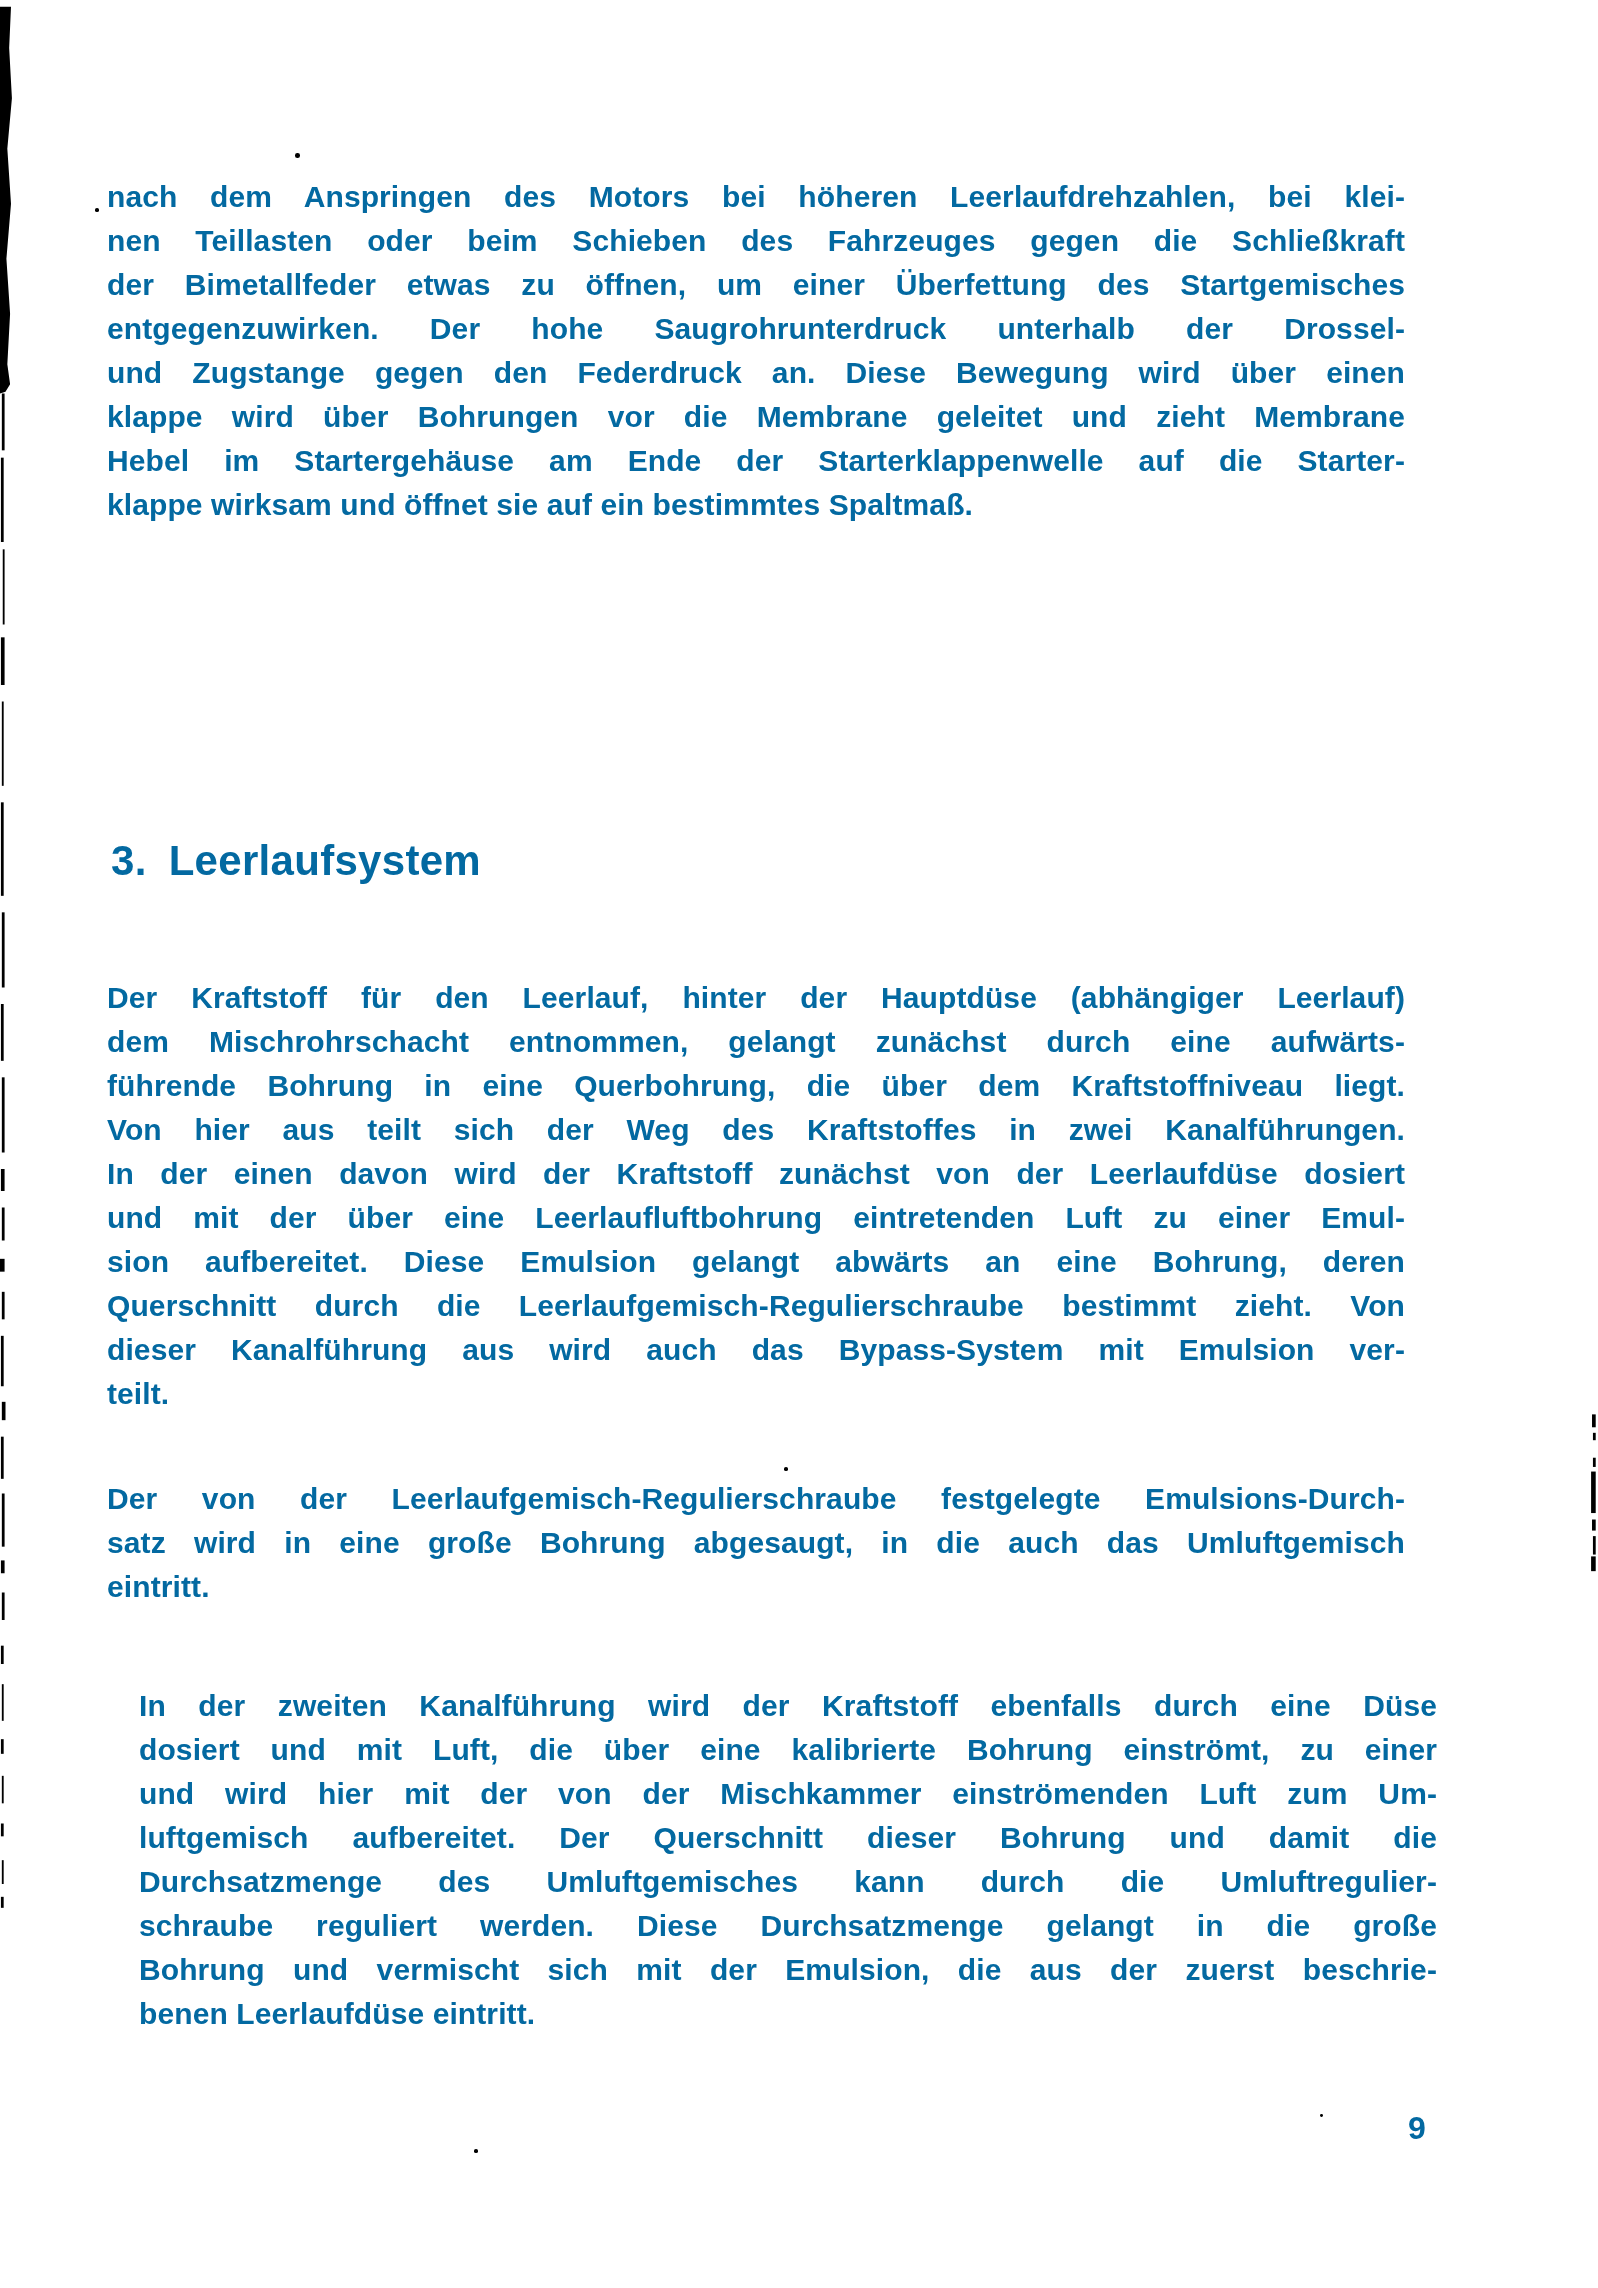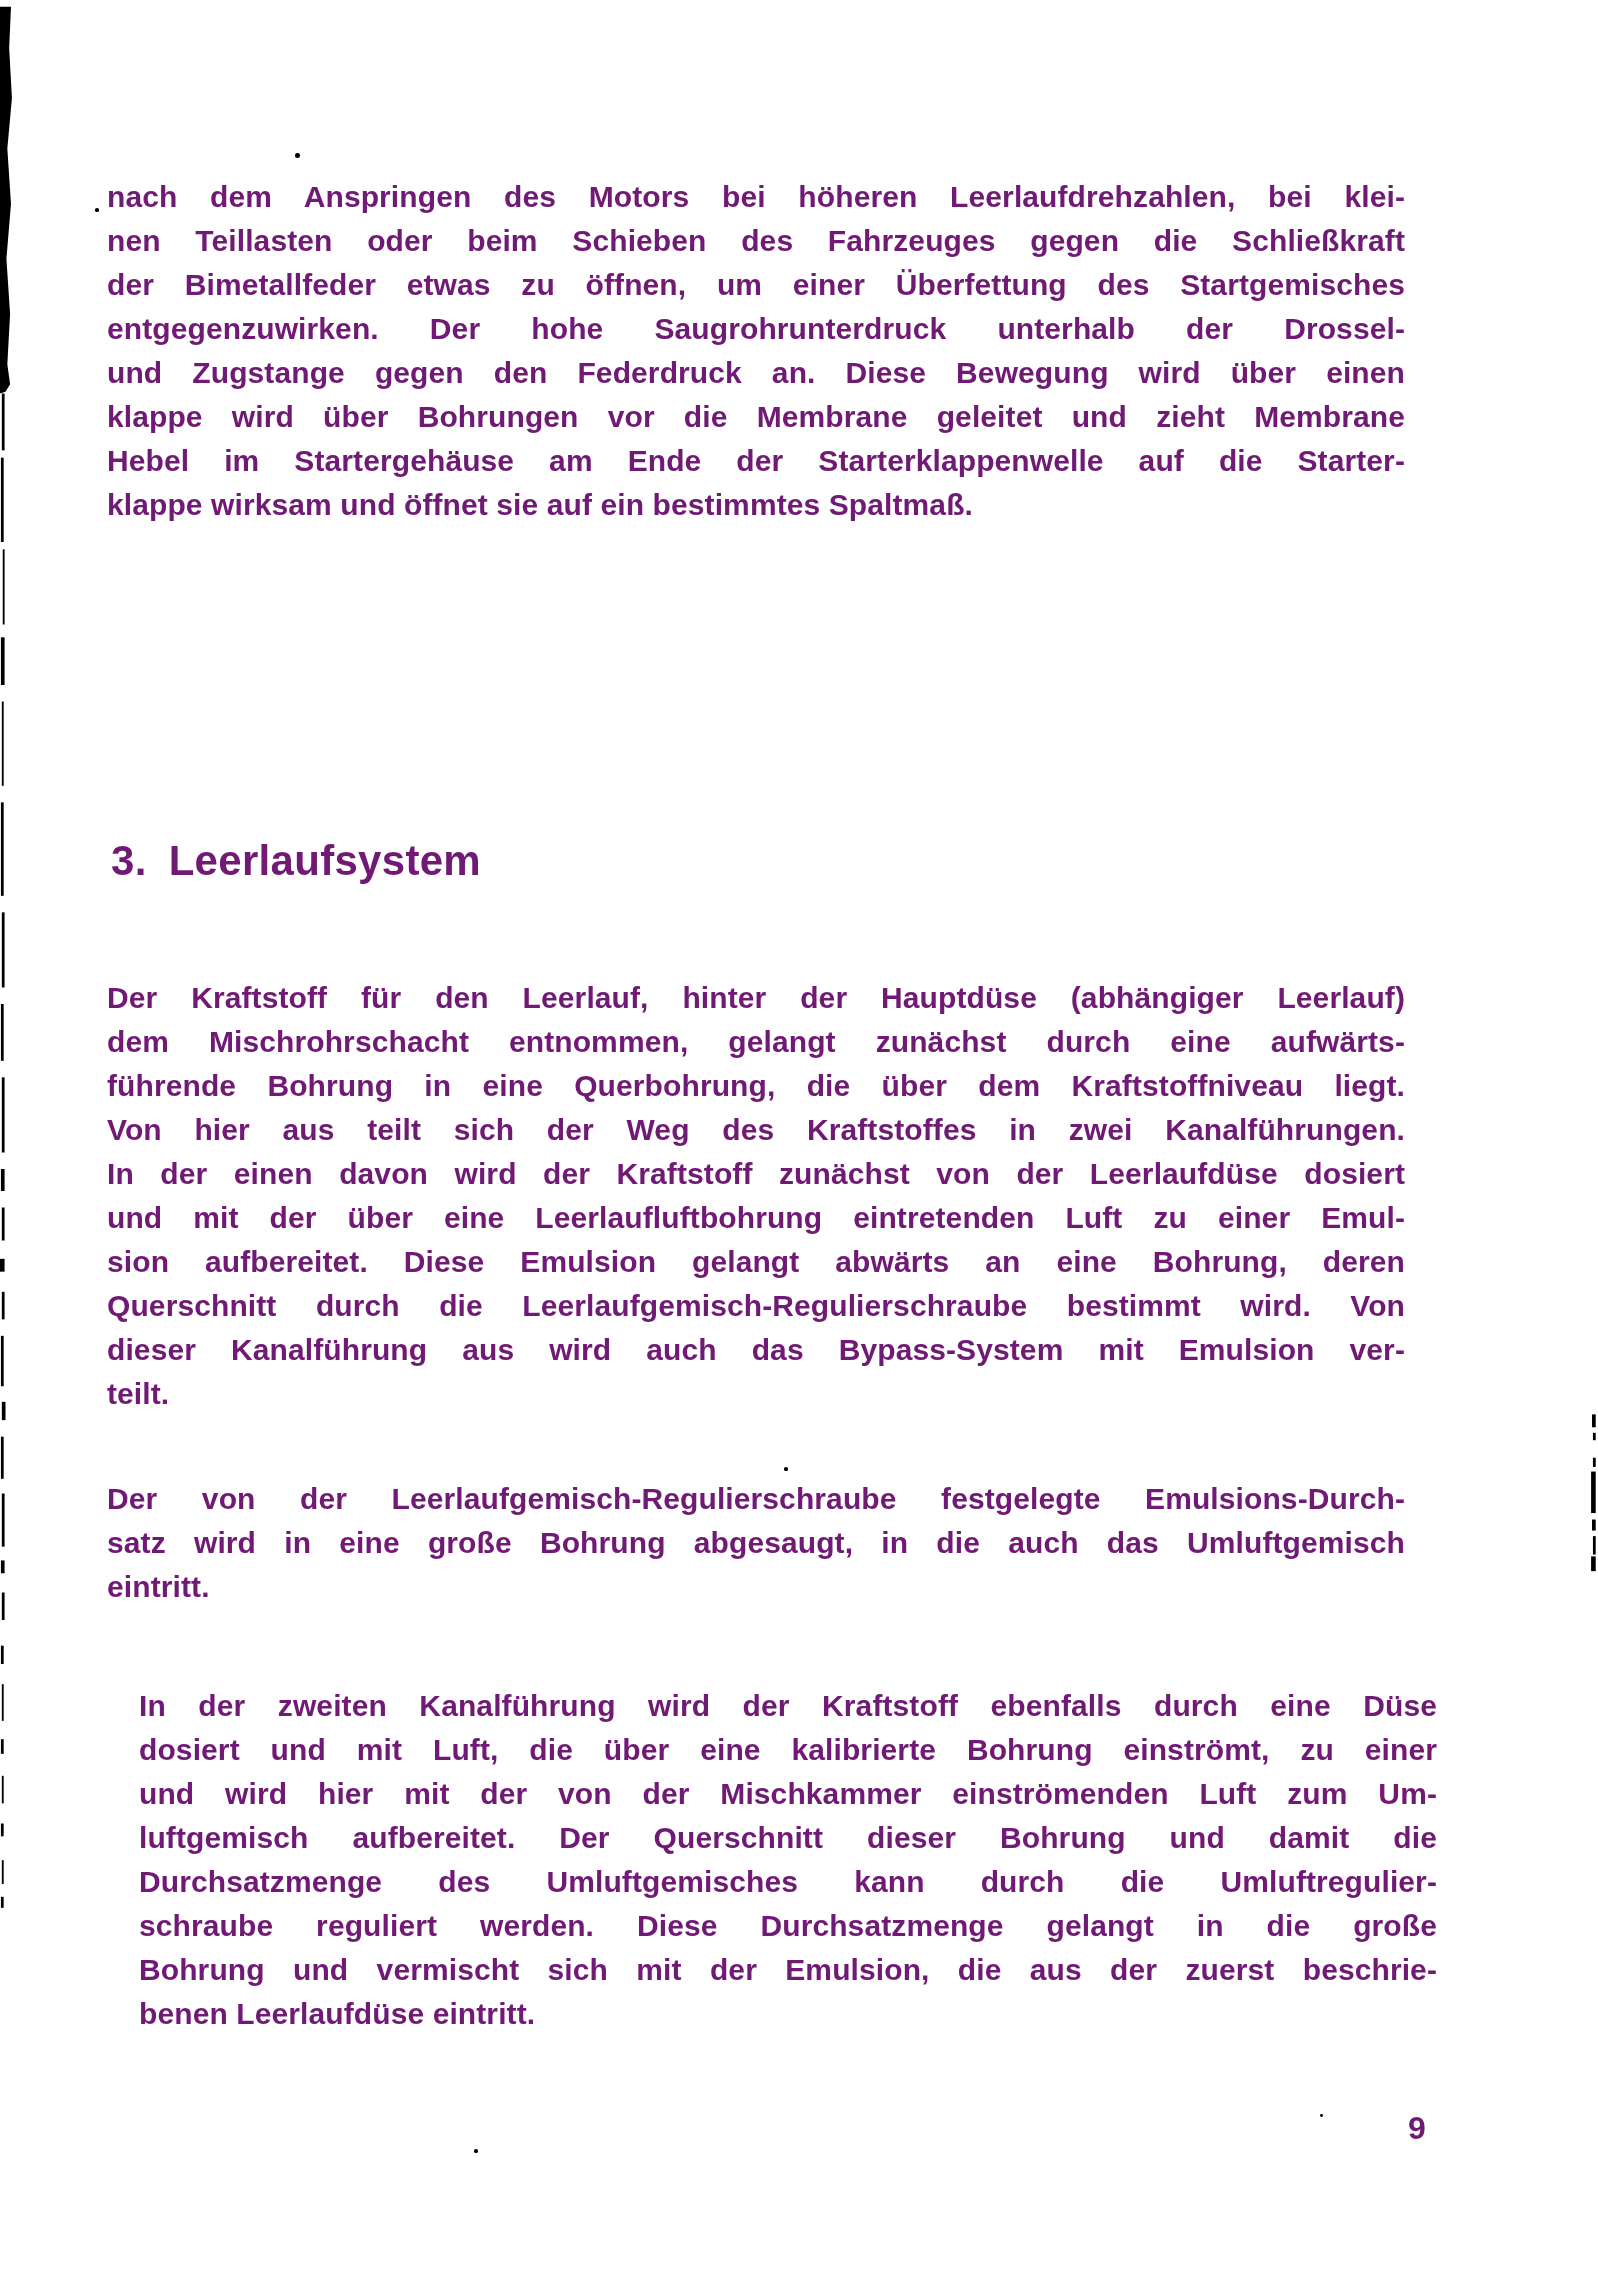"nach dem Anspringen des Motors" .page { color: #701a75 -> #0369a1 }
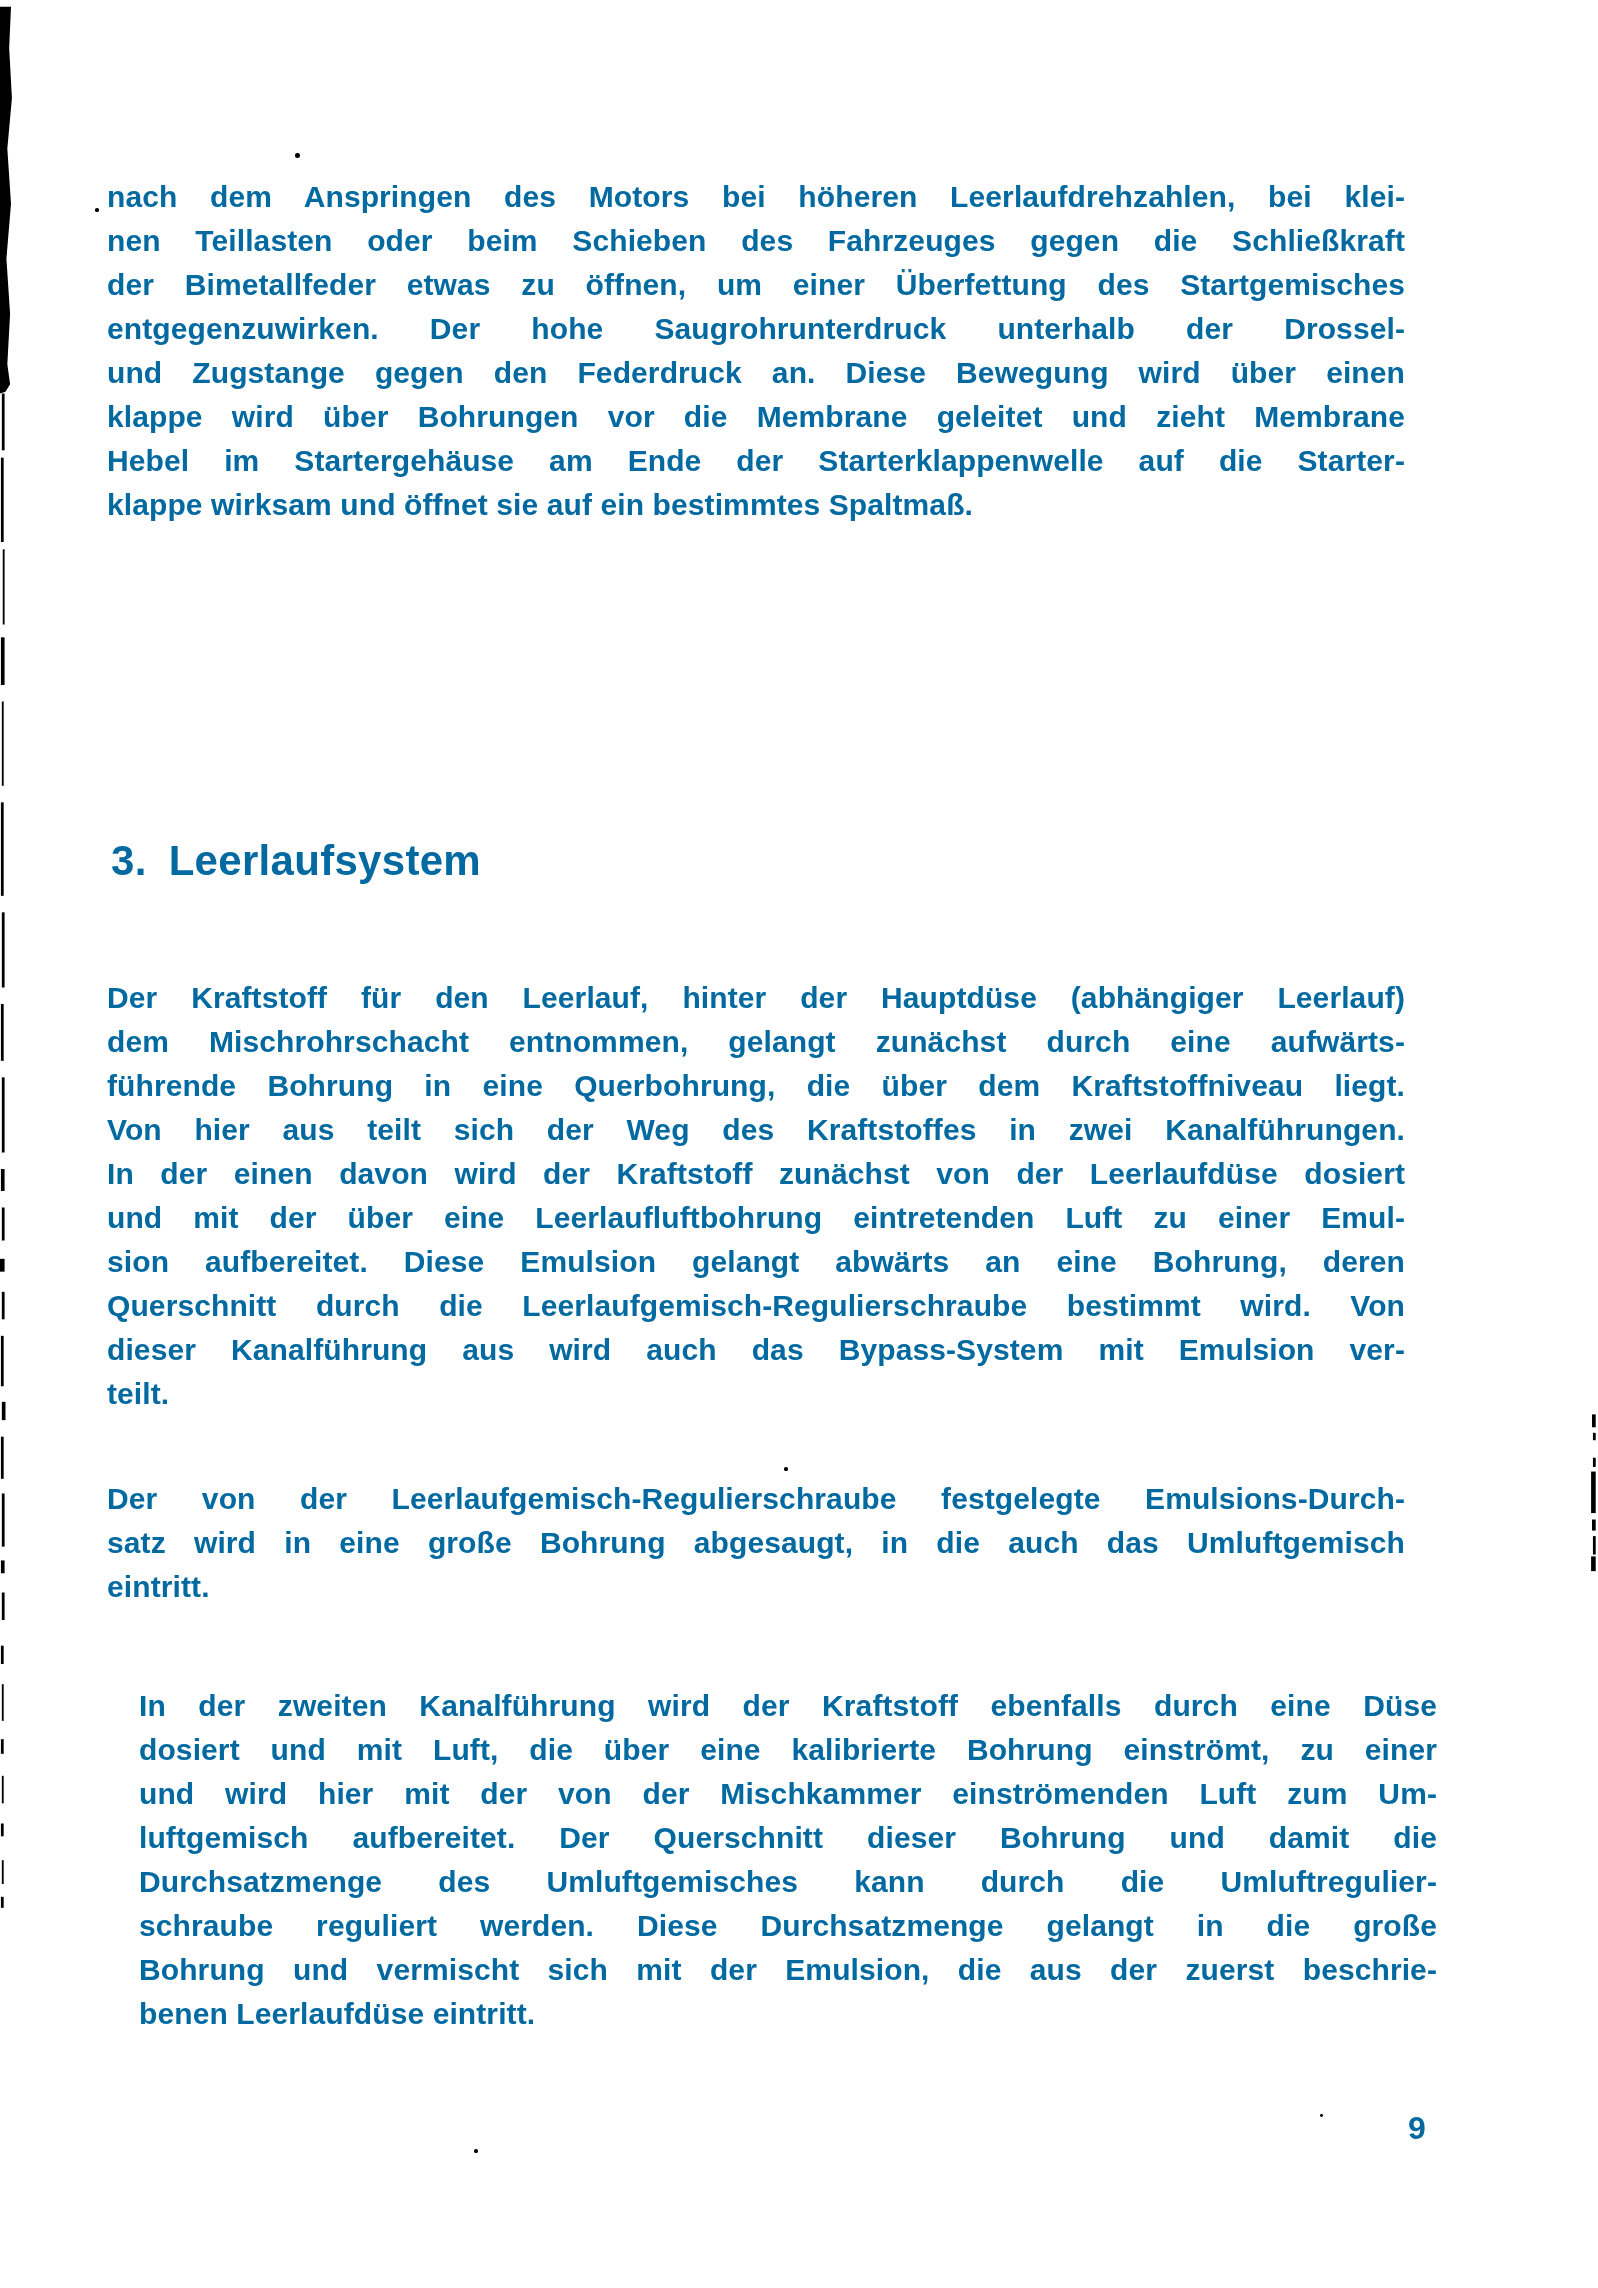"Querschnitt durch die" div.line { text: wird -> zieht }
